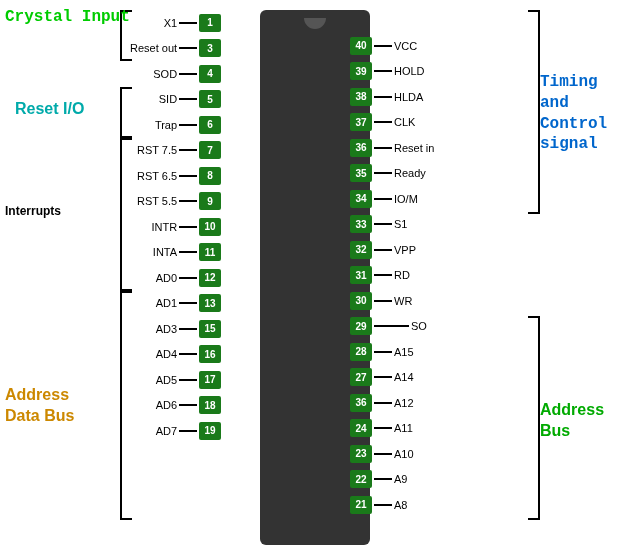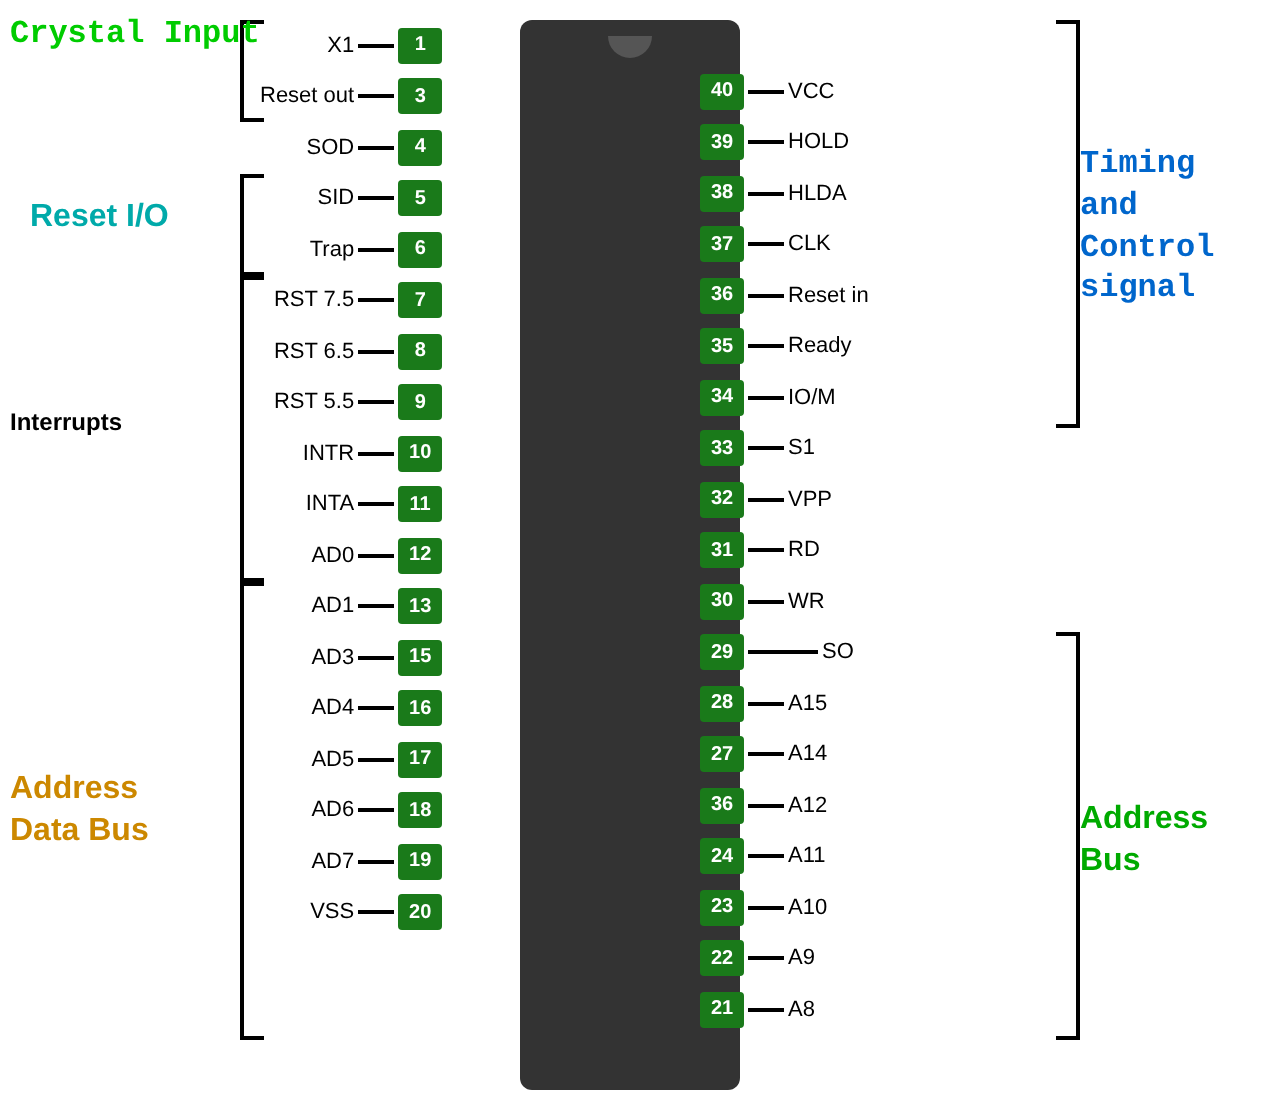"VSS" div.left-row { html: <div> <span>VSS</span> <div></div> <div>20</div> </div> -> none }
